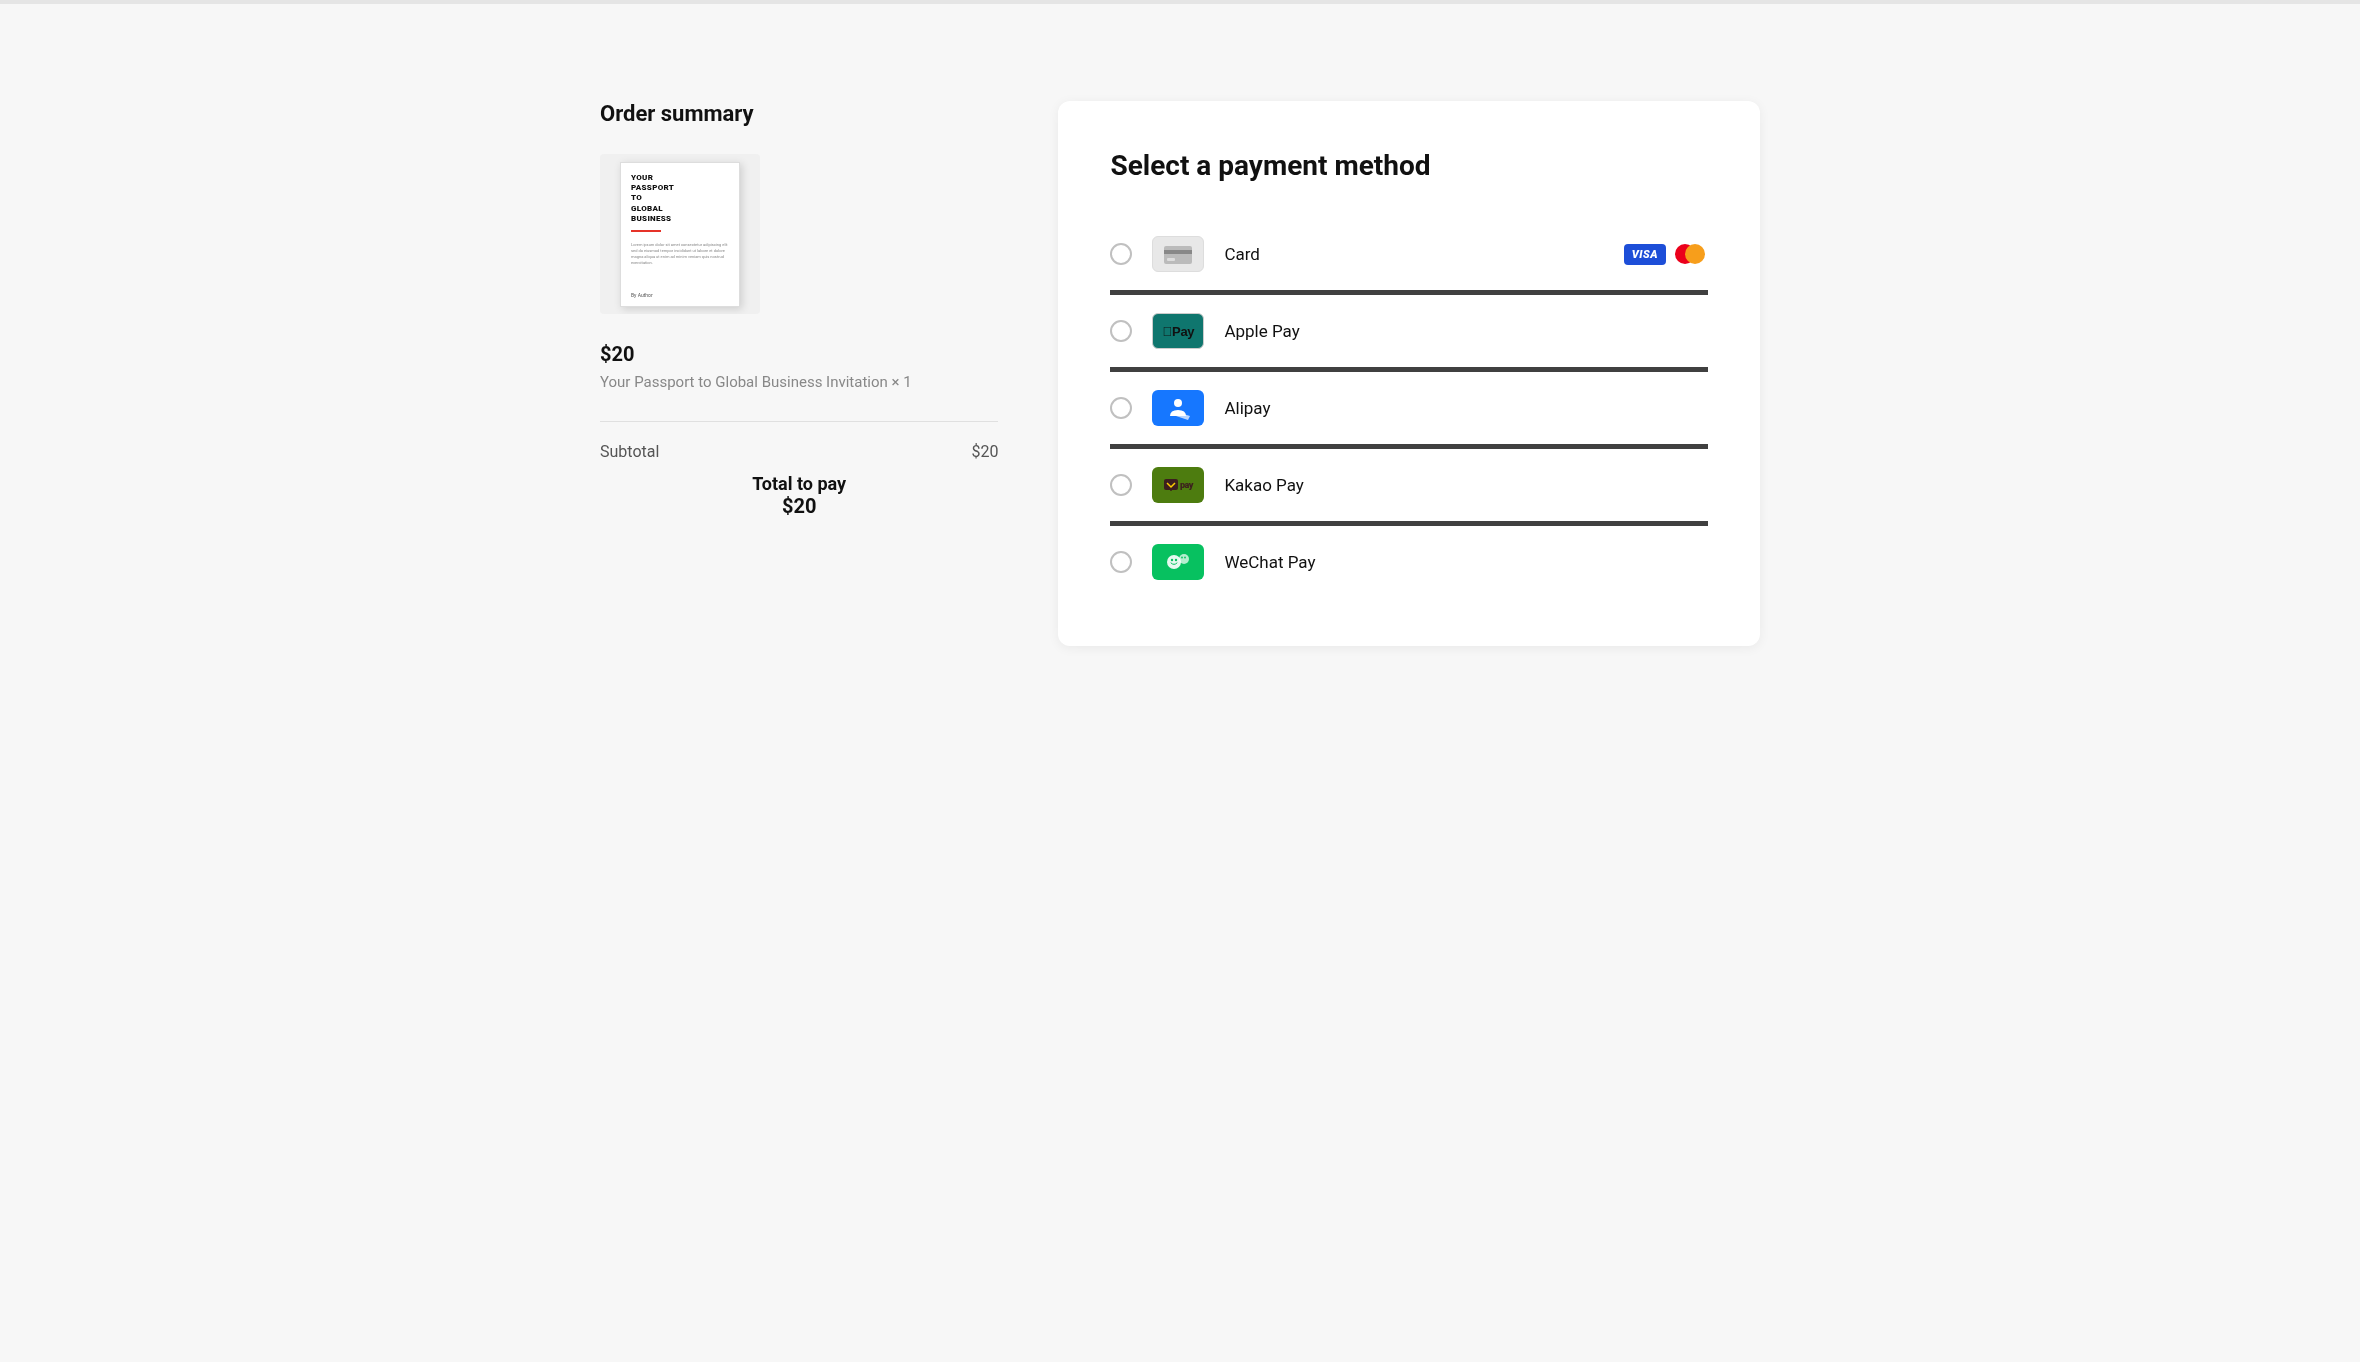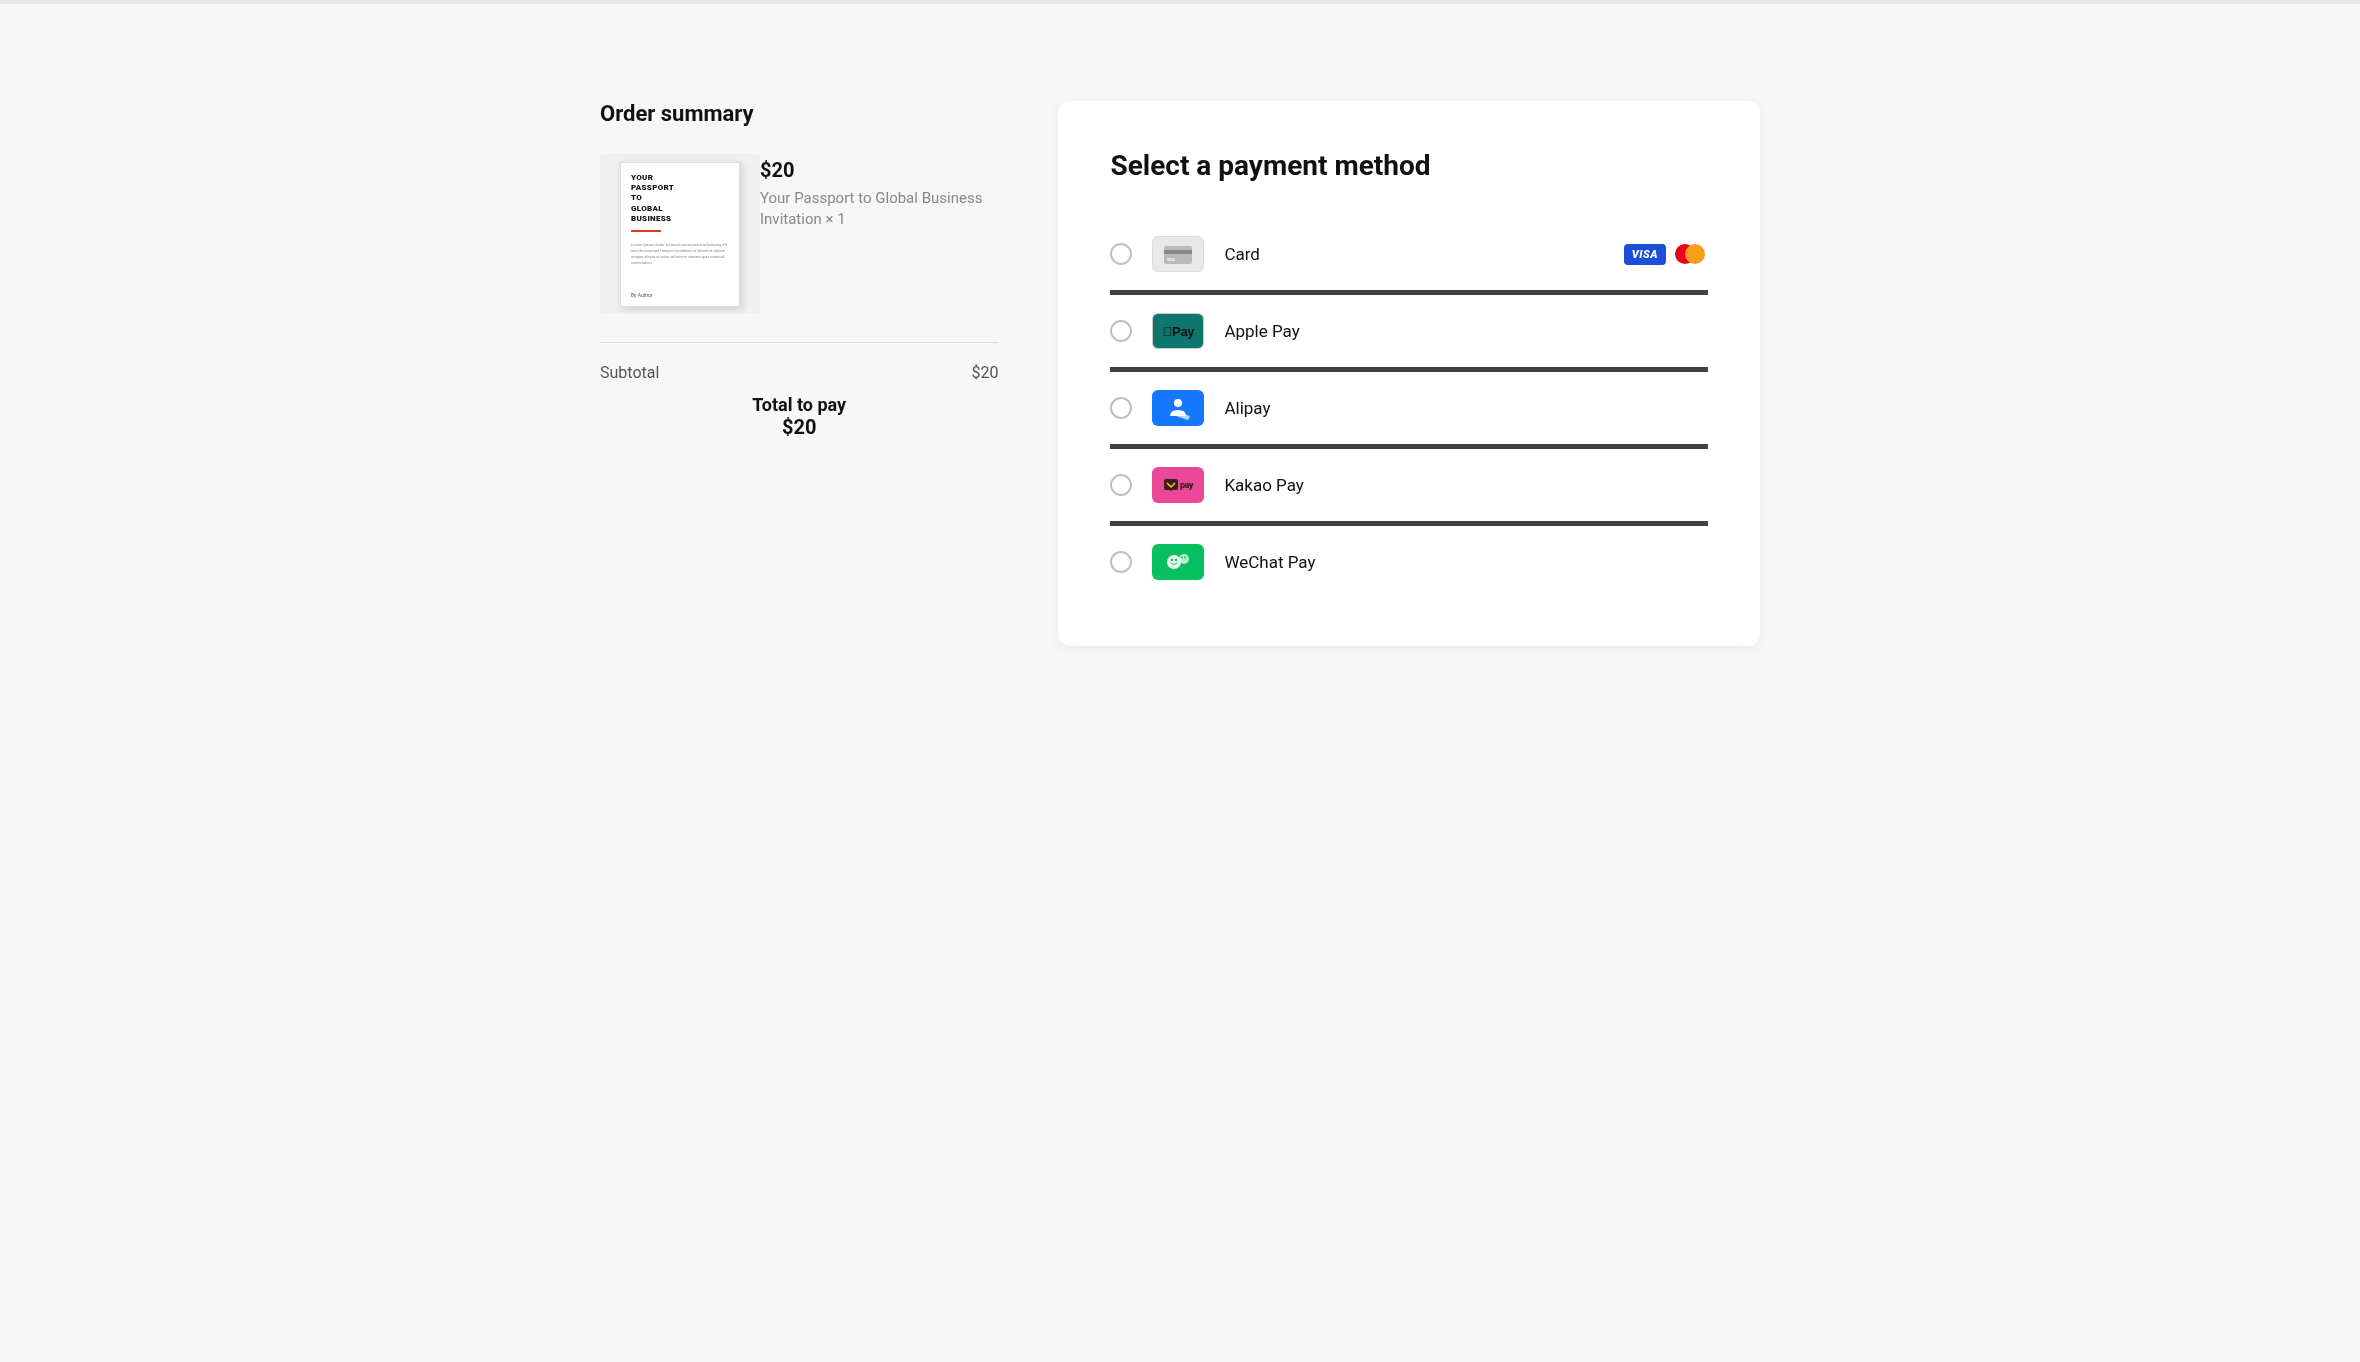"YOUR" .product-row { flex-direction: row -> column; gap: none -> 24px }
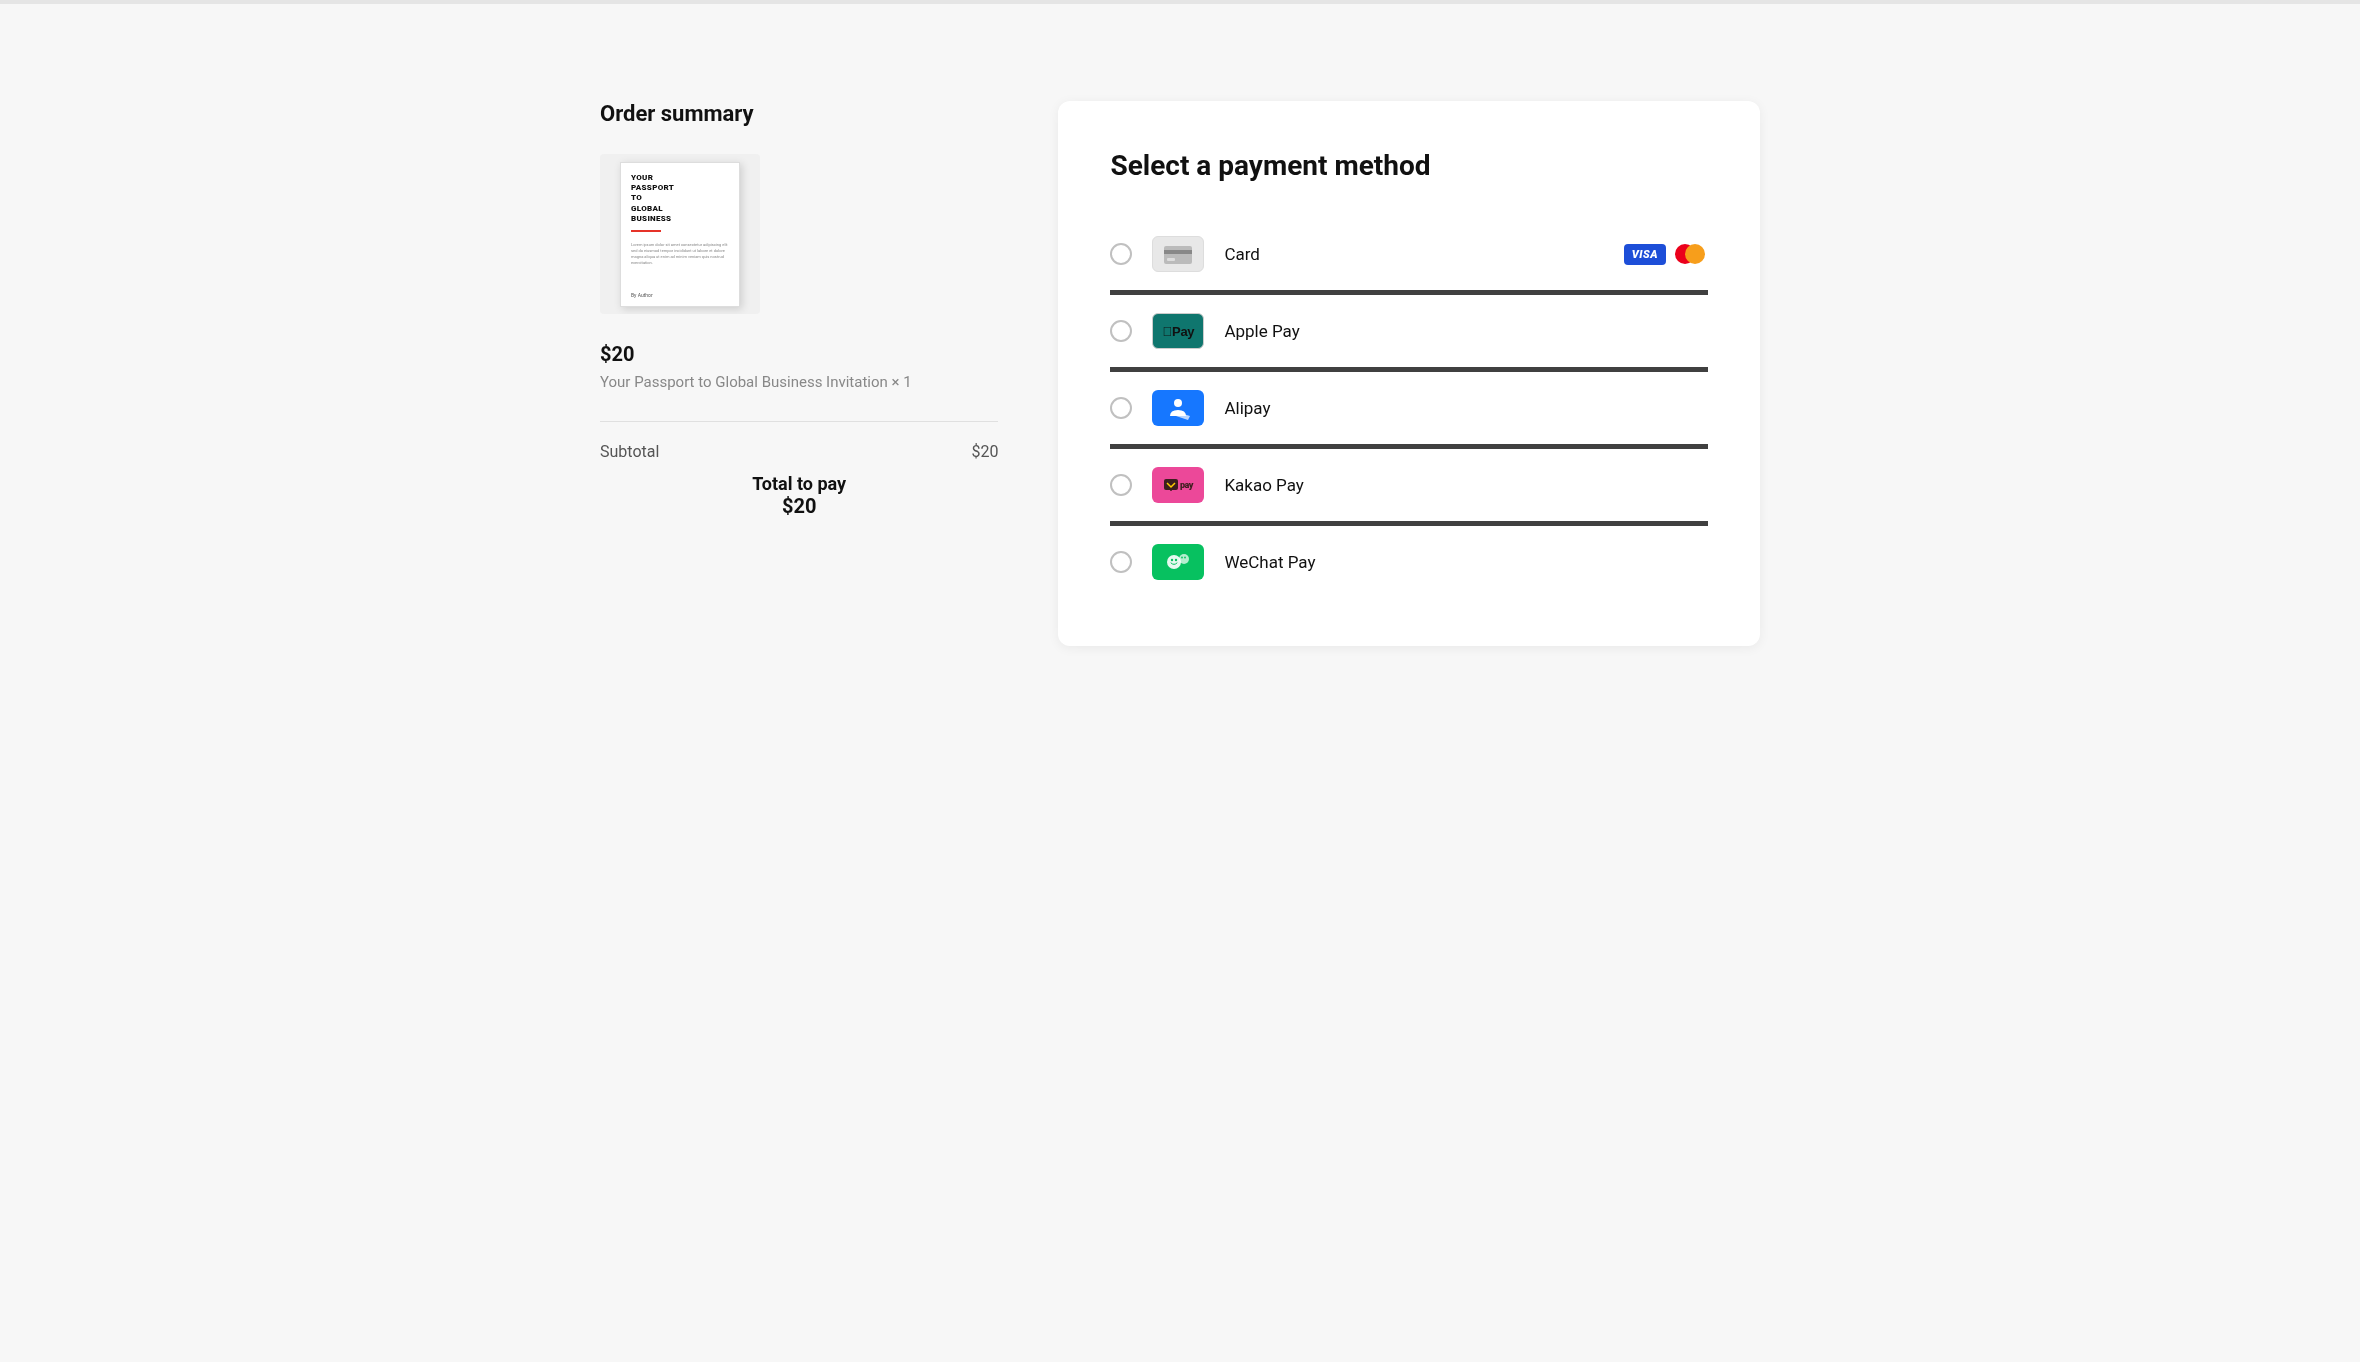"pay" .payment-icon-kakaopay { background: #ec4899 -> #4d7c0f }
